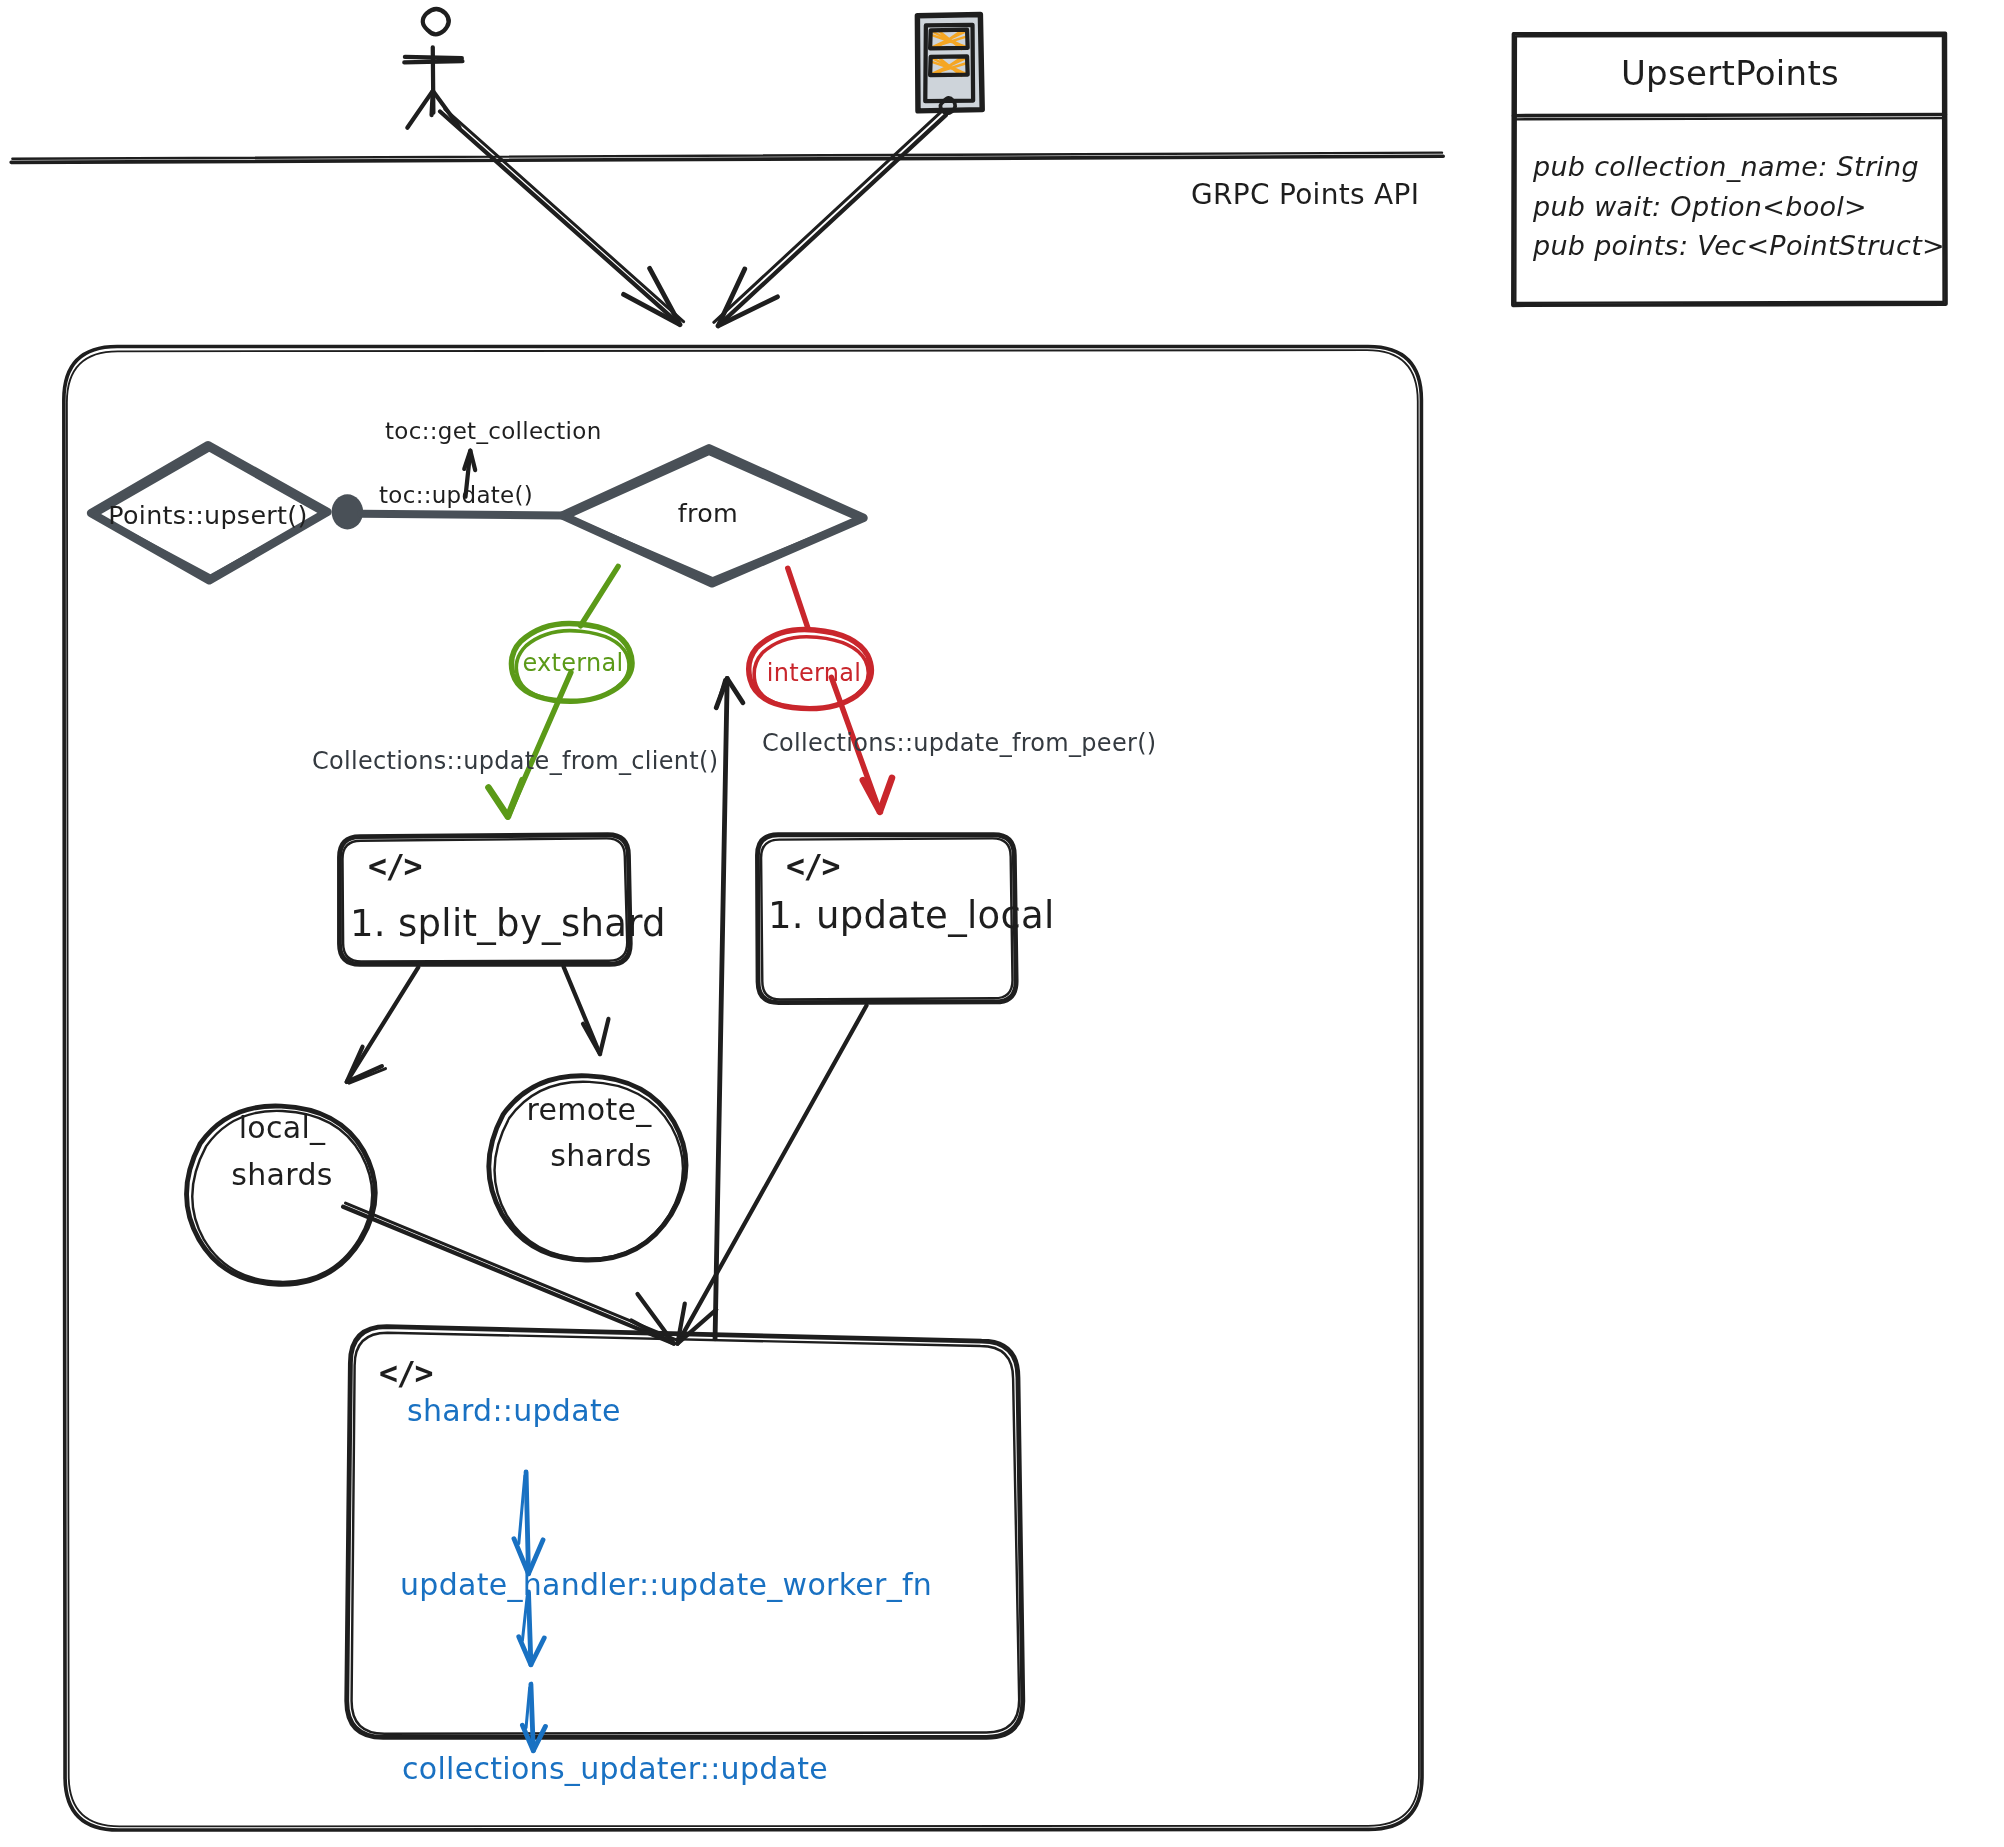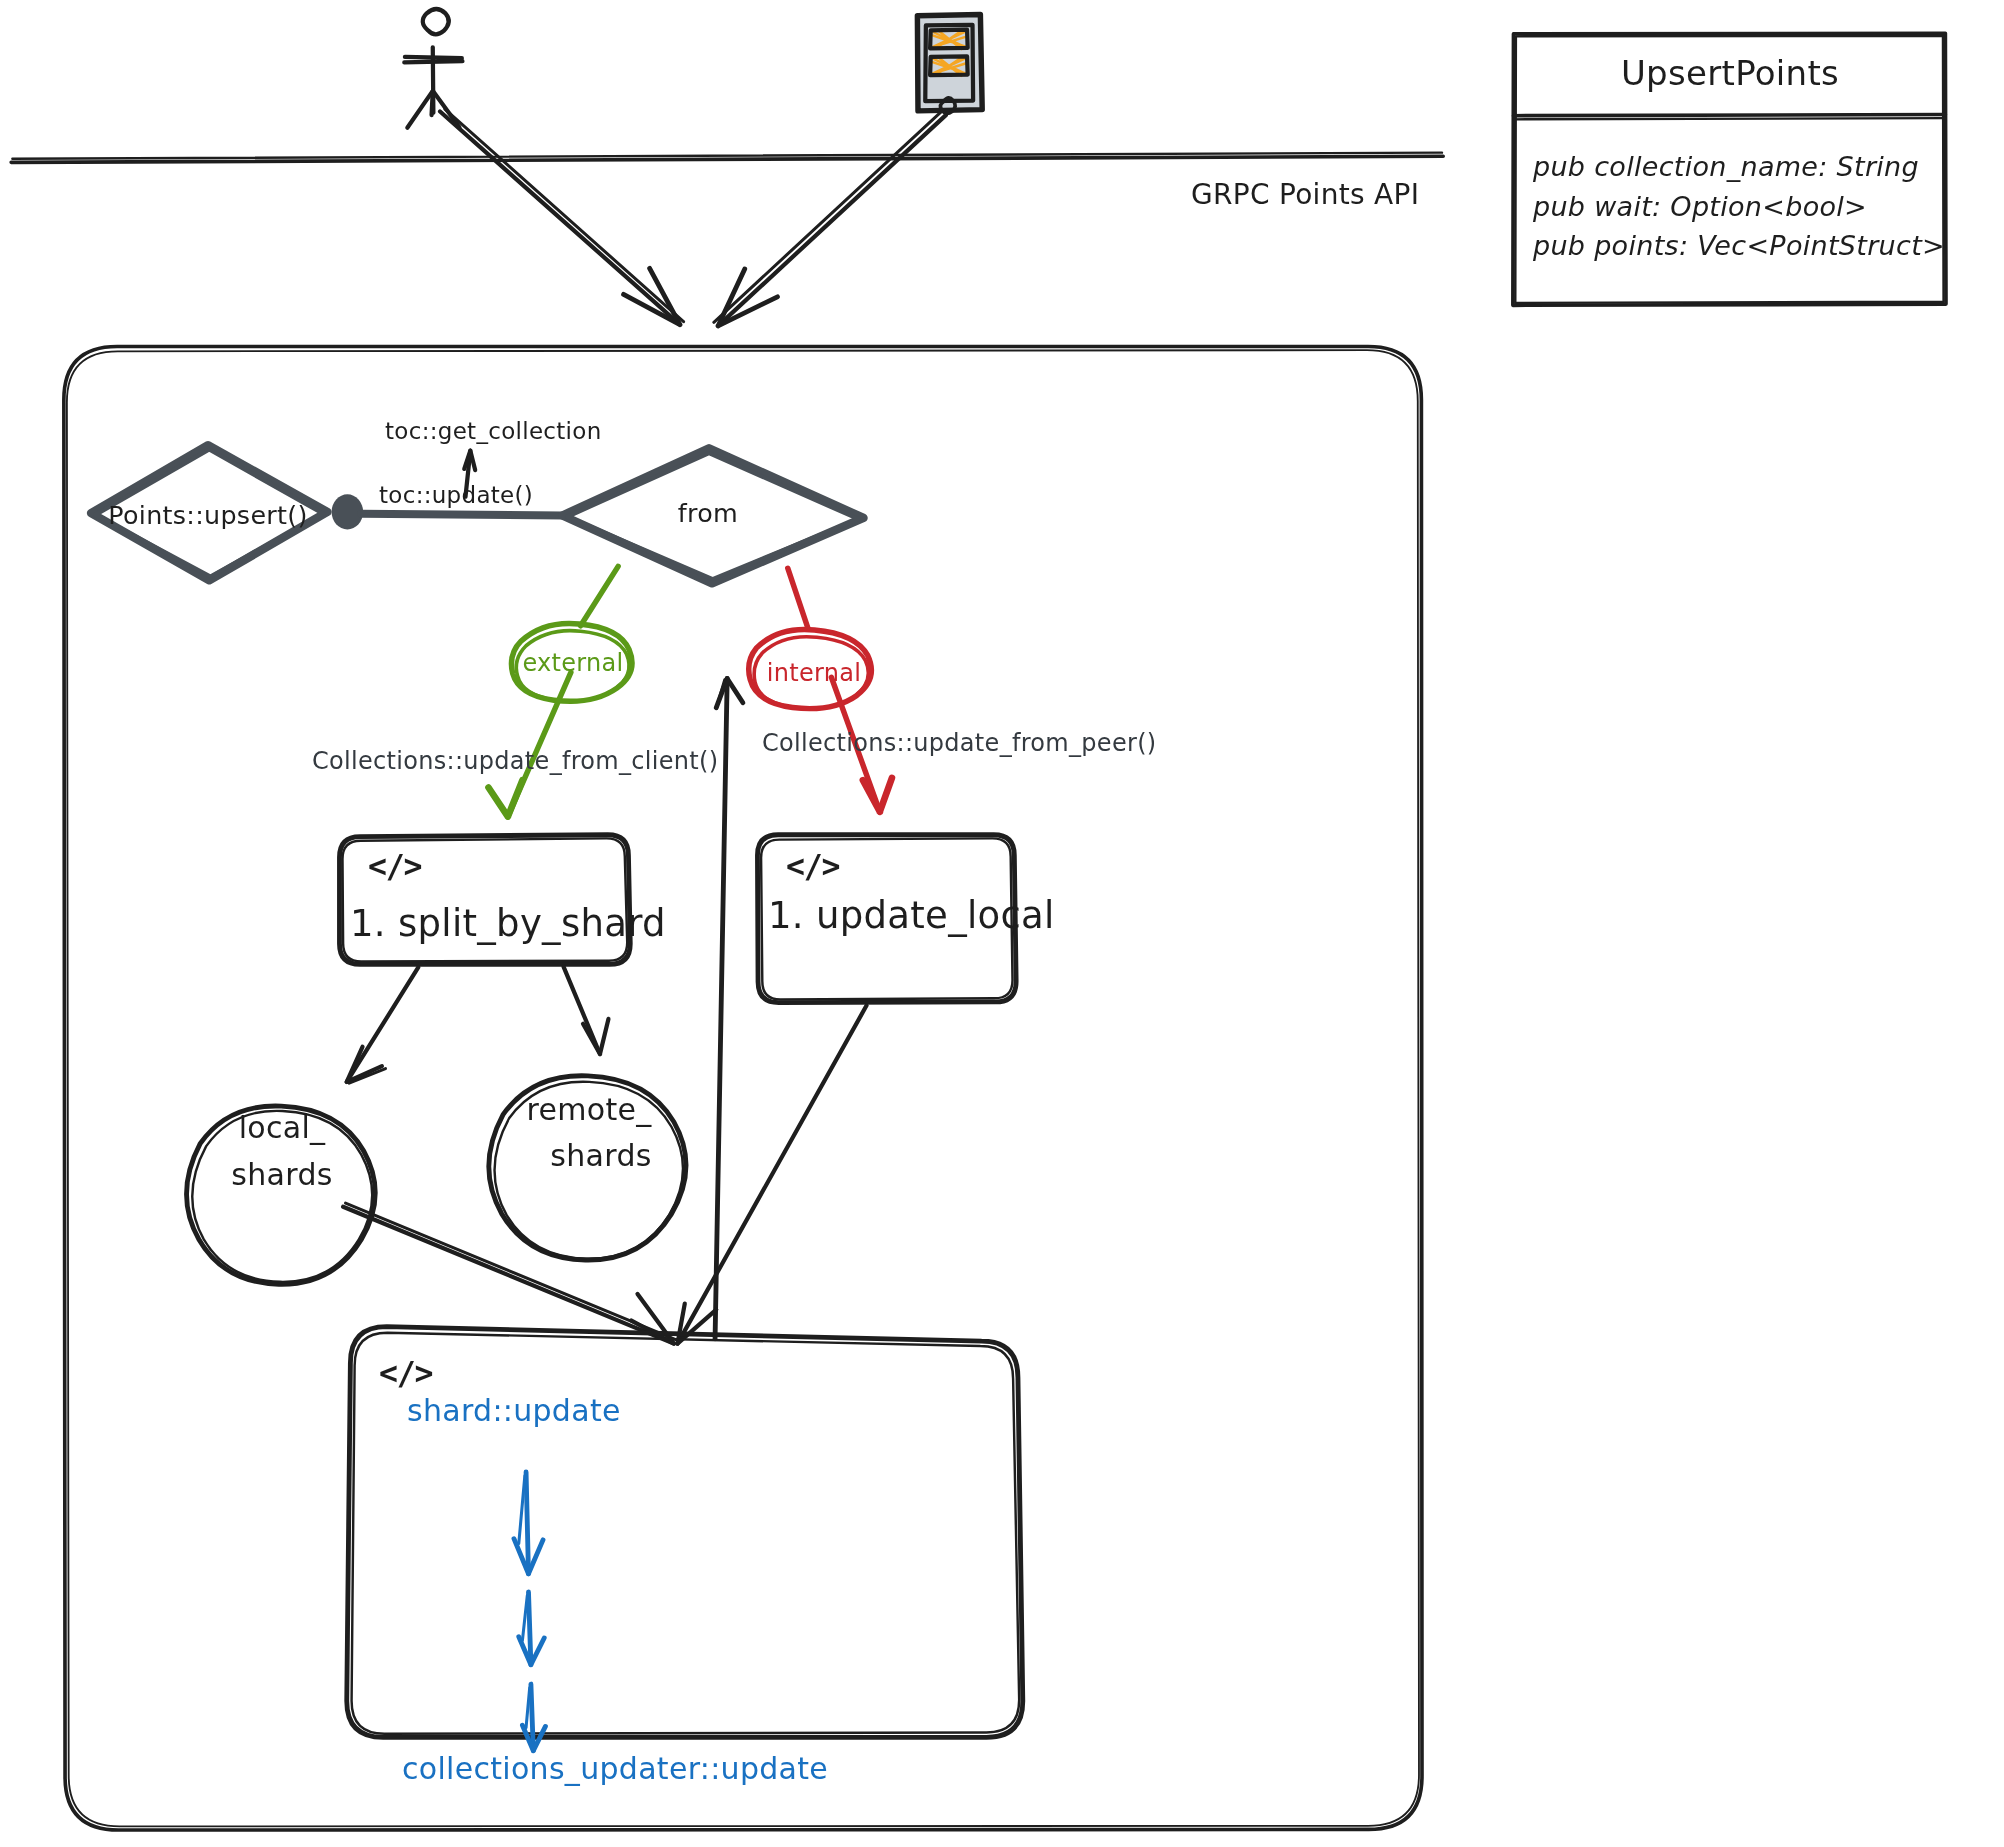"update_handler::update_worker_fn" div.lbl { html: none -> <div>update_handler::update_worker_fn</div> }
